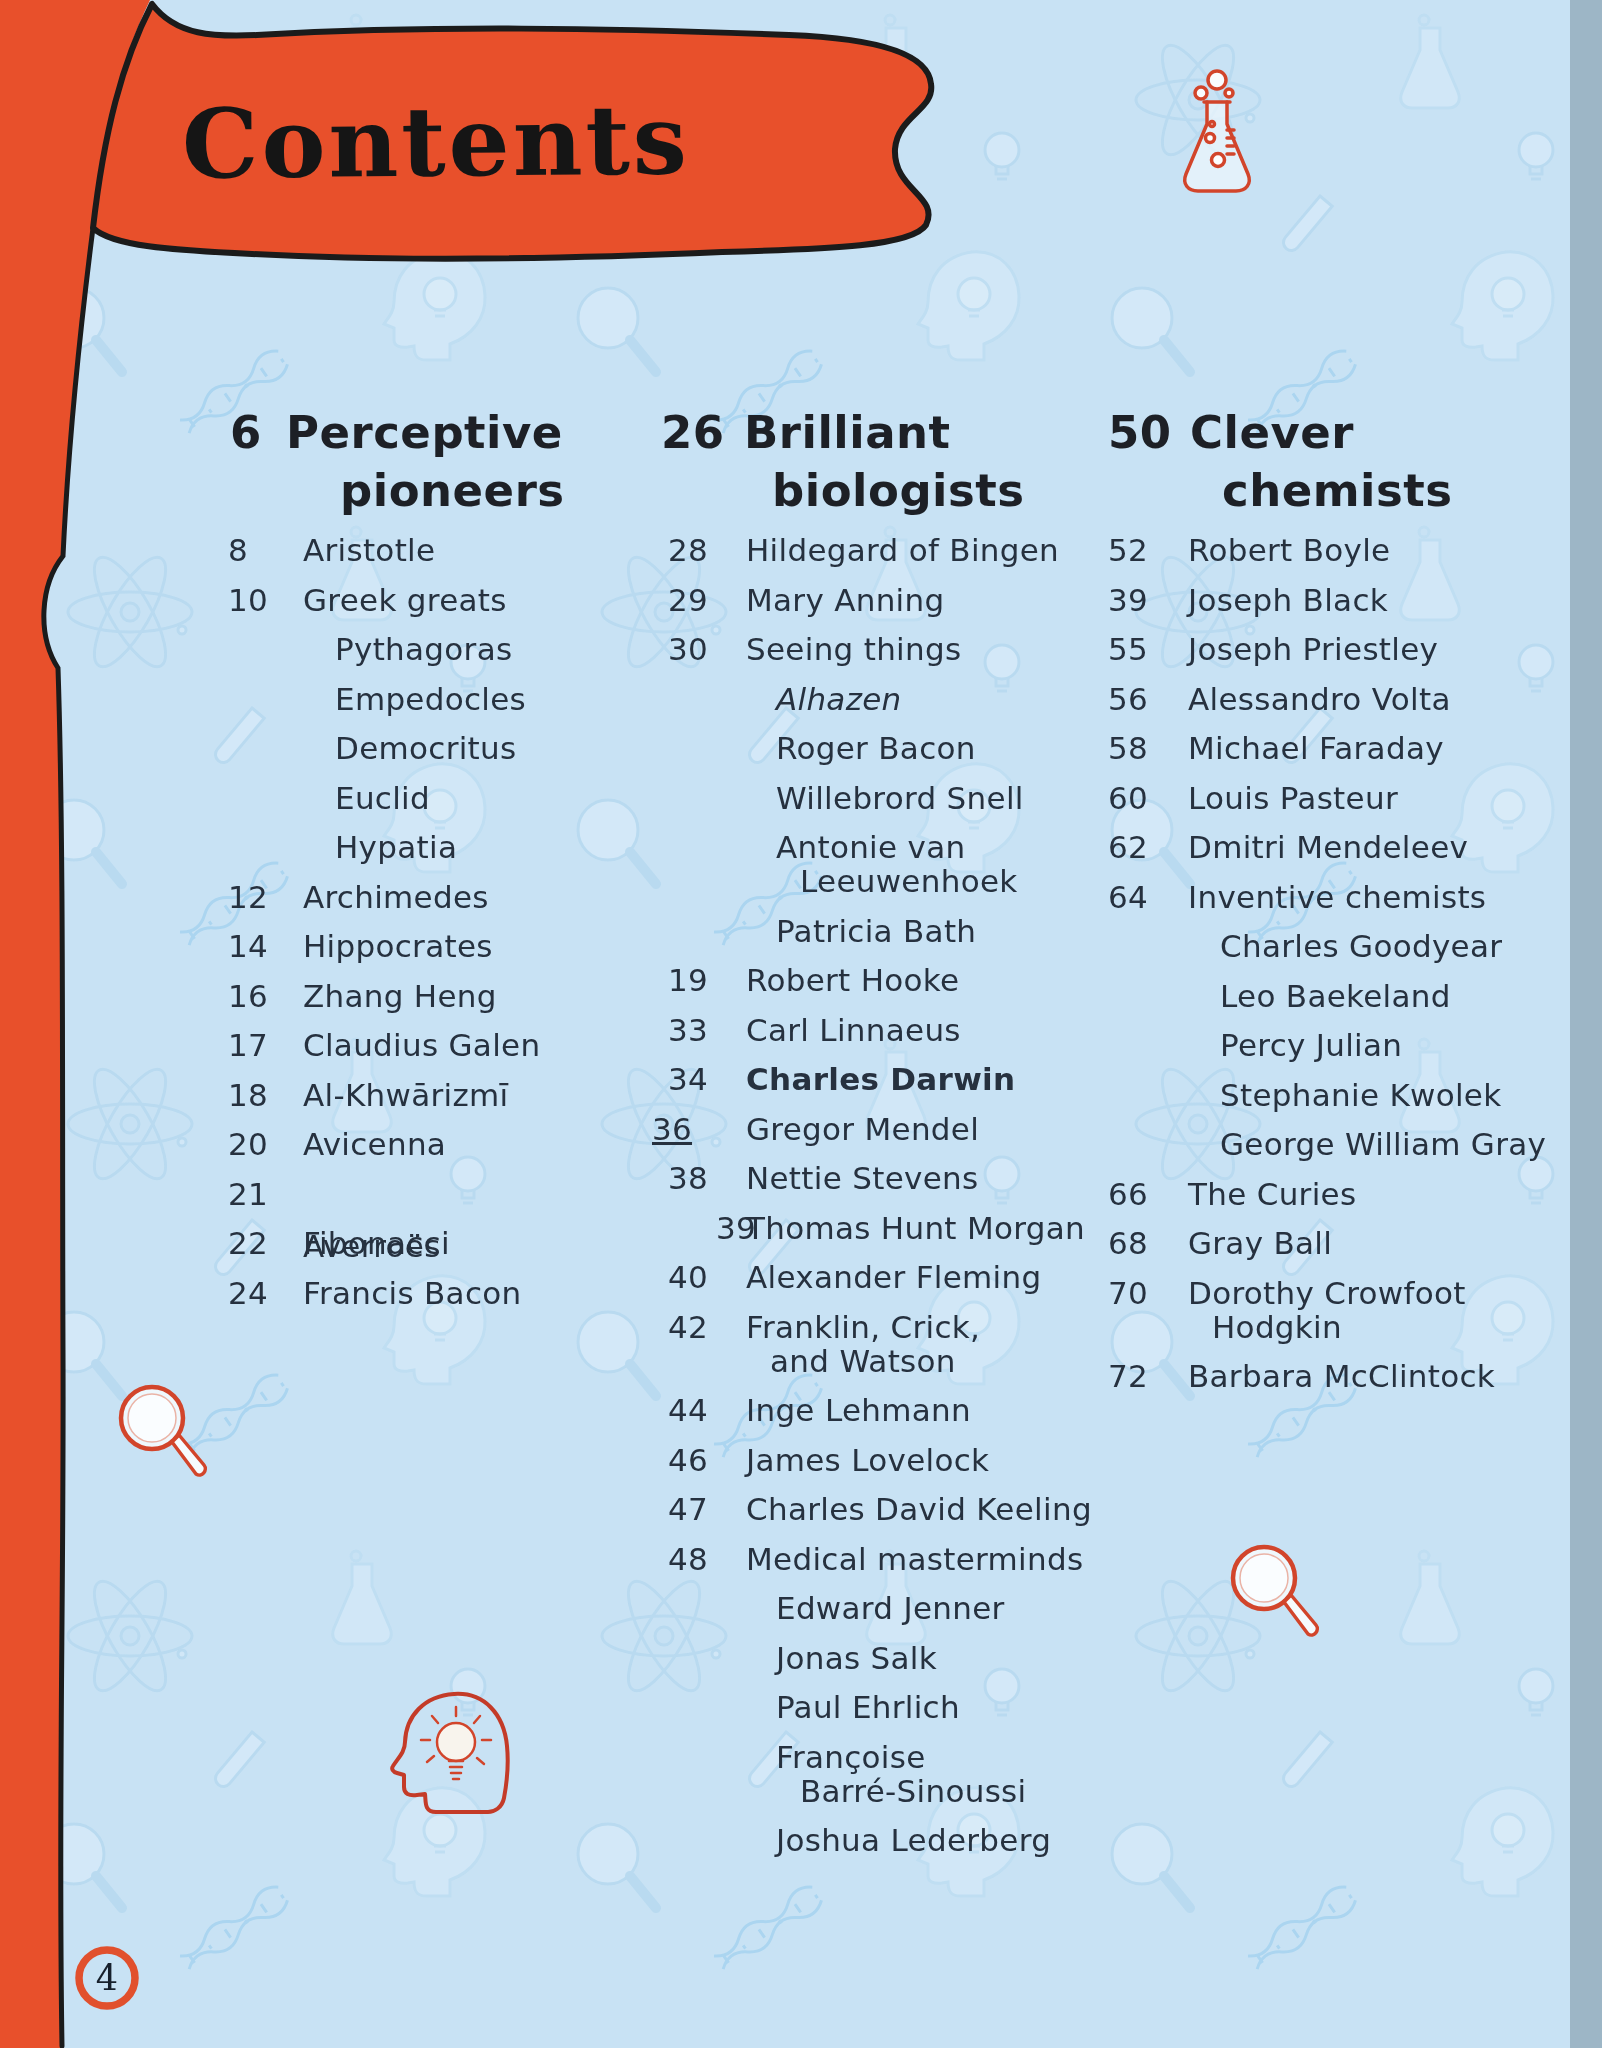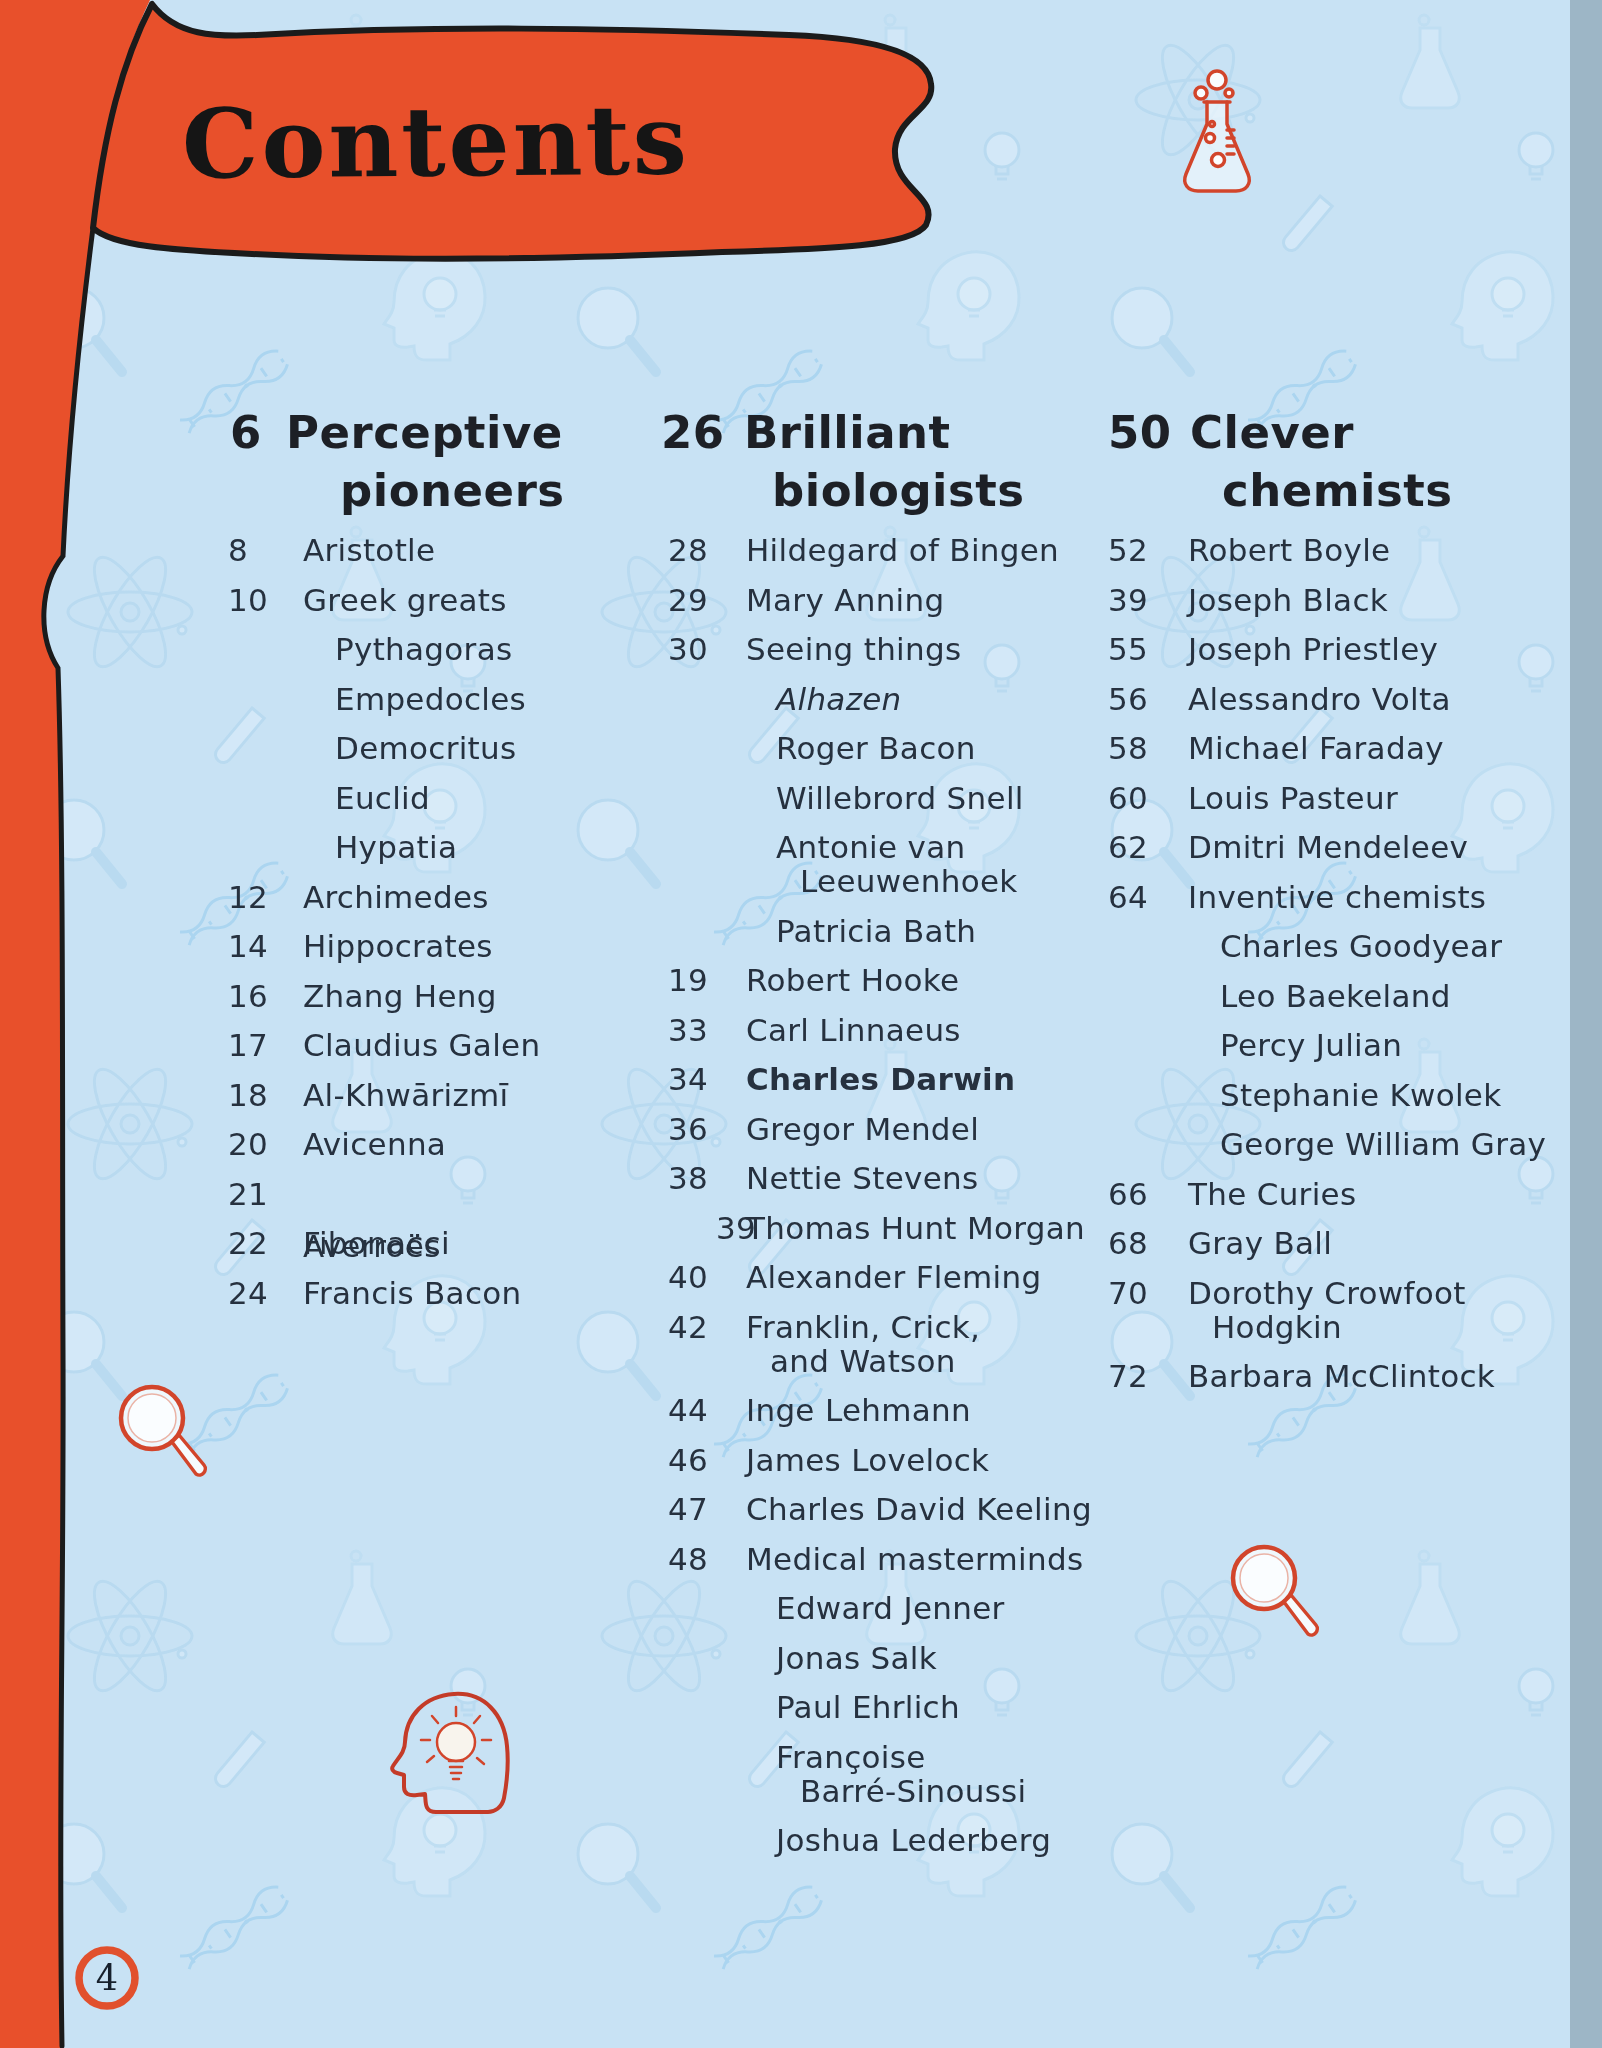"36" div.toc-num { left: 668px -> 652px; text-decoration: none -> underline }
